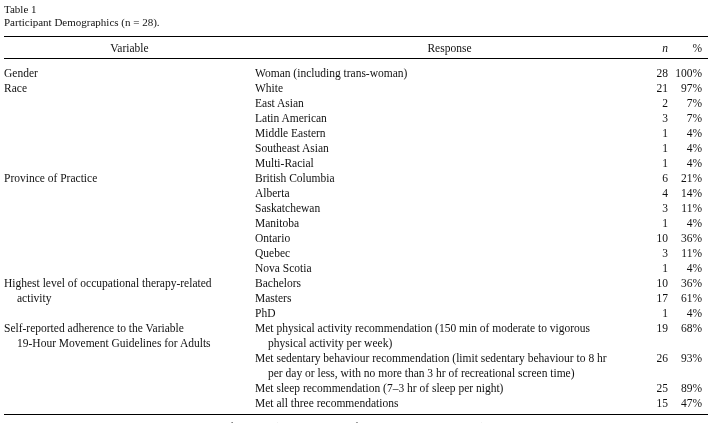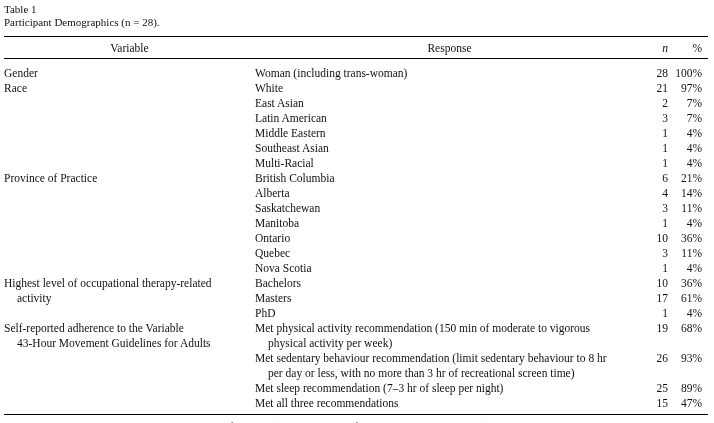"43-Hour Movement Guidelines for Adults" div.line { text: 43-Hour -> 19-Hour }
